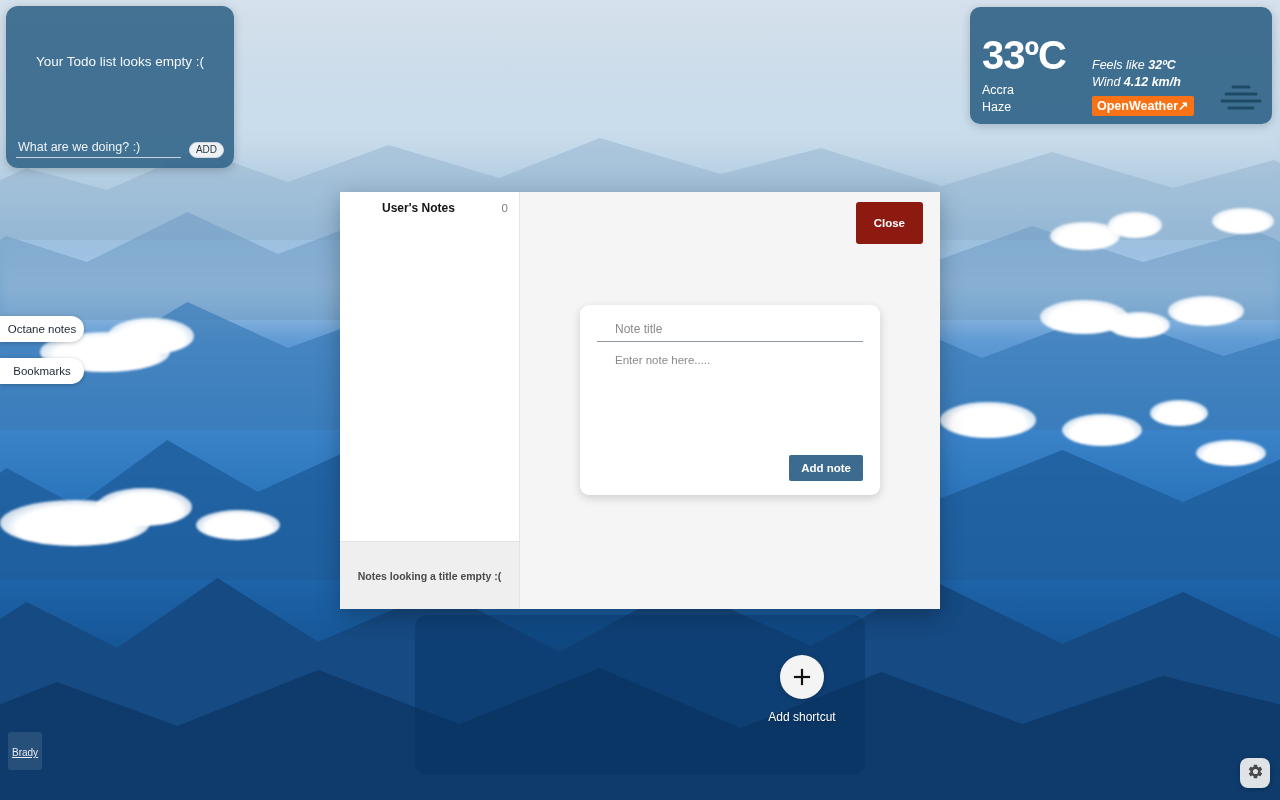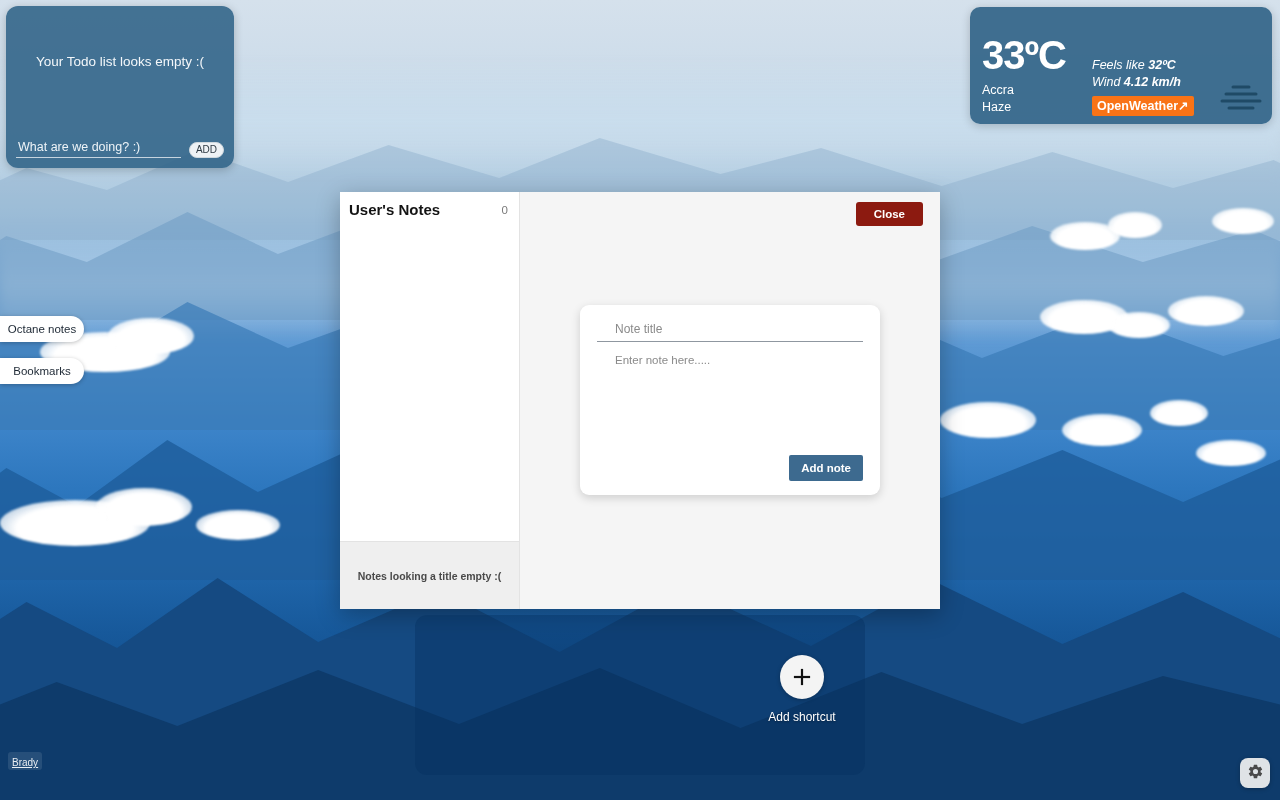"User's Notes" #notes-sidebar-title { font-size: 15px -> 12px; margin-left: none -> 33px }
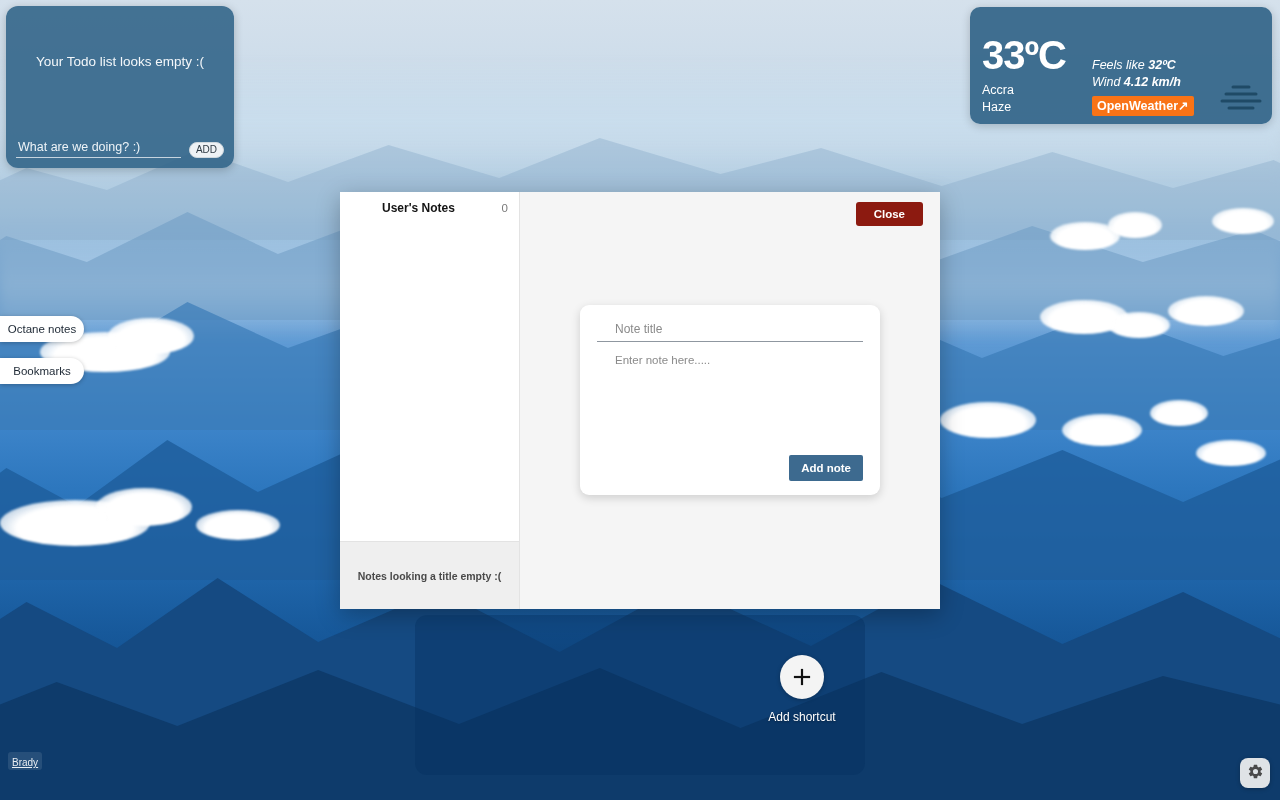"Close" #close-button { padding: 6px 18px -> 15px 18px }
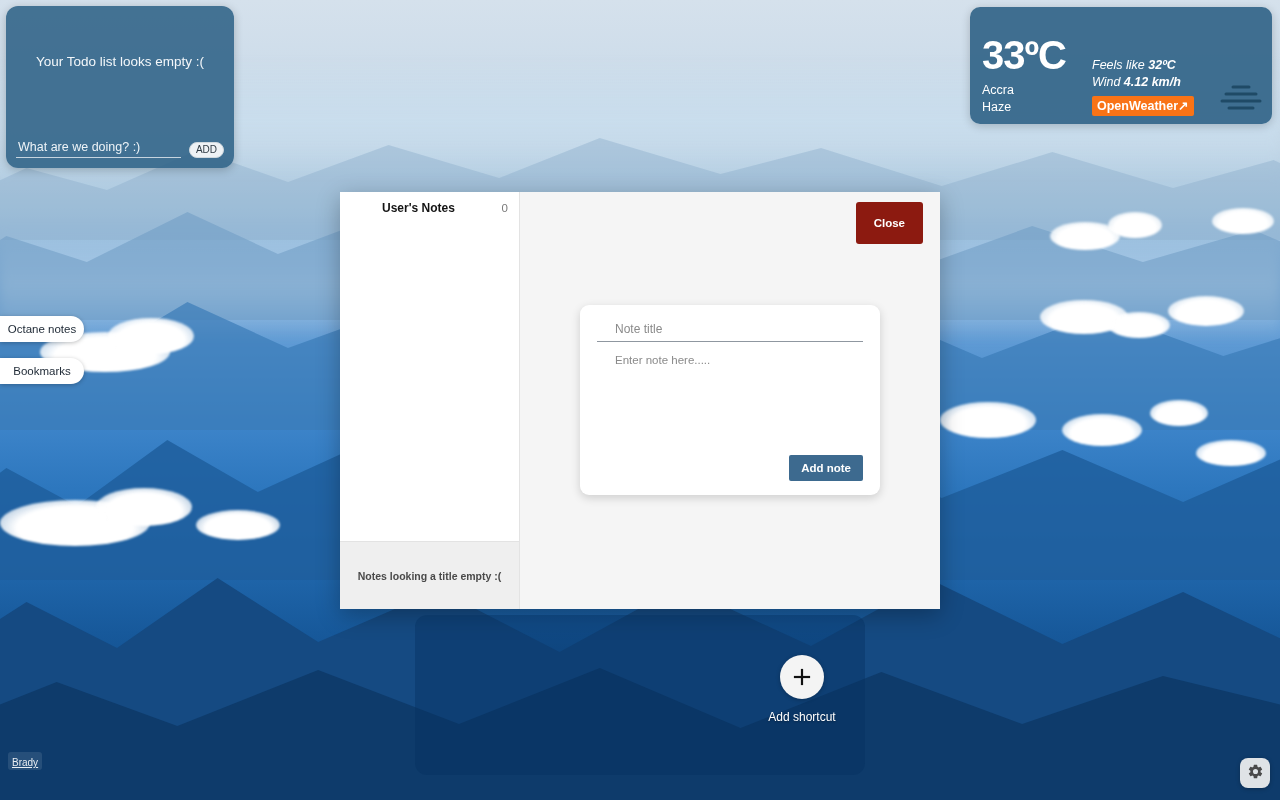"Brady" #attribution { padding: 0 4px -> 10px 4px }
